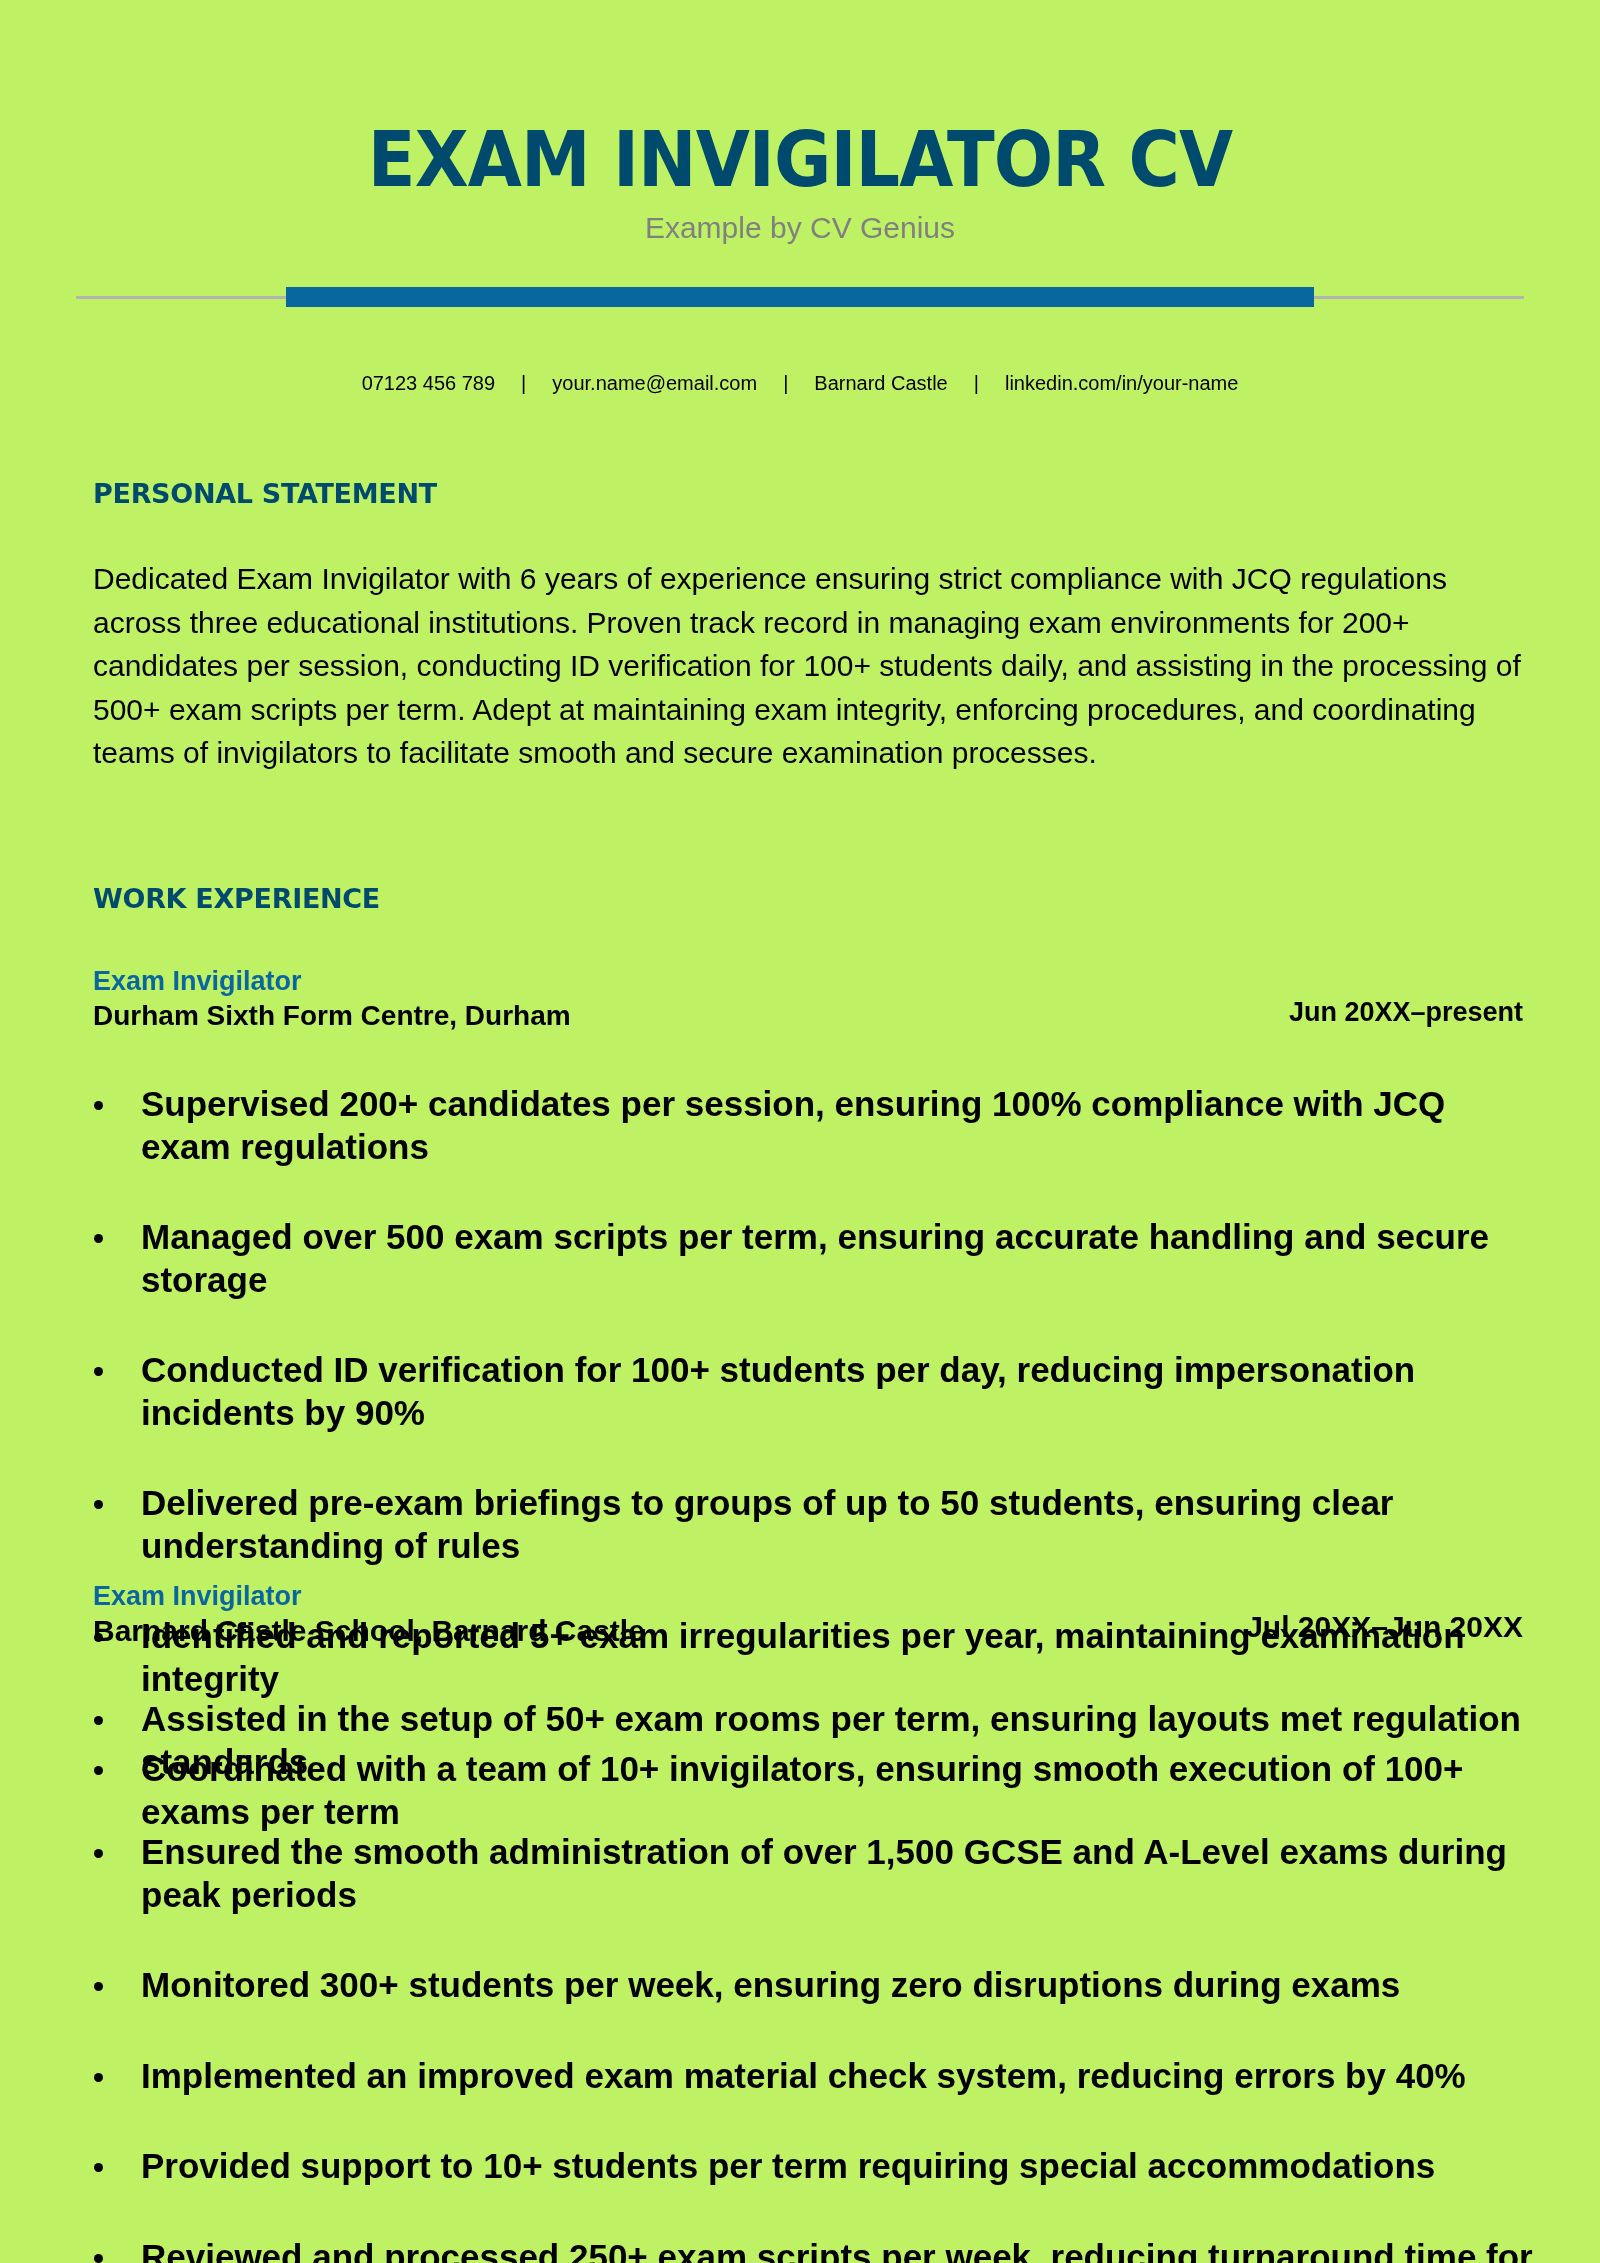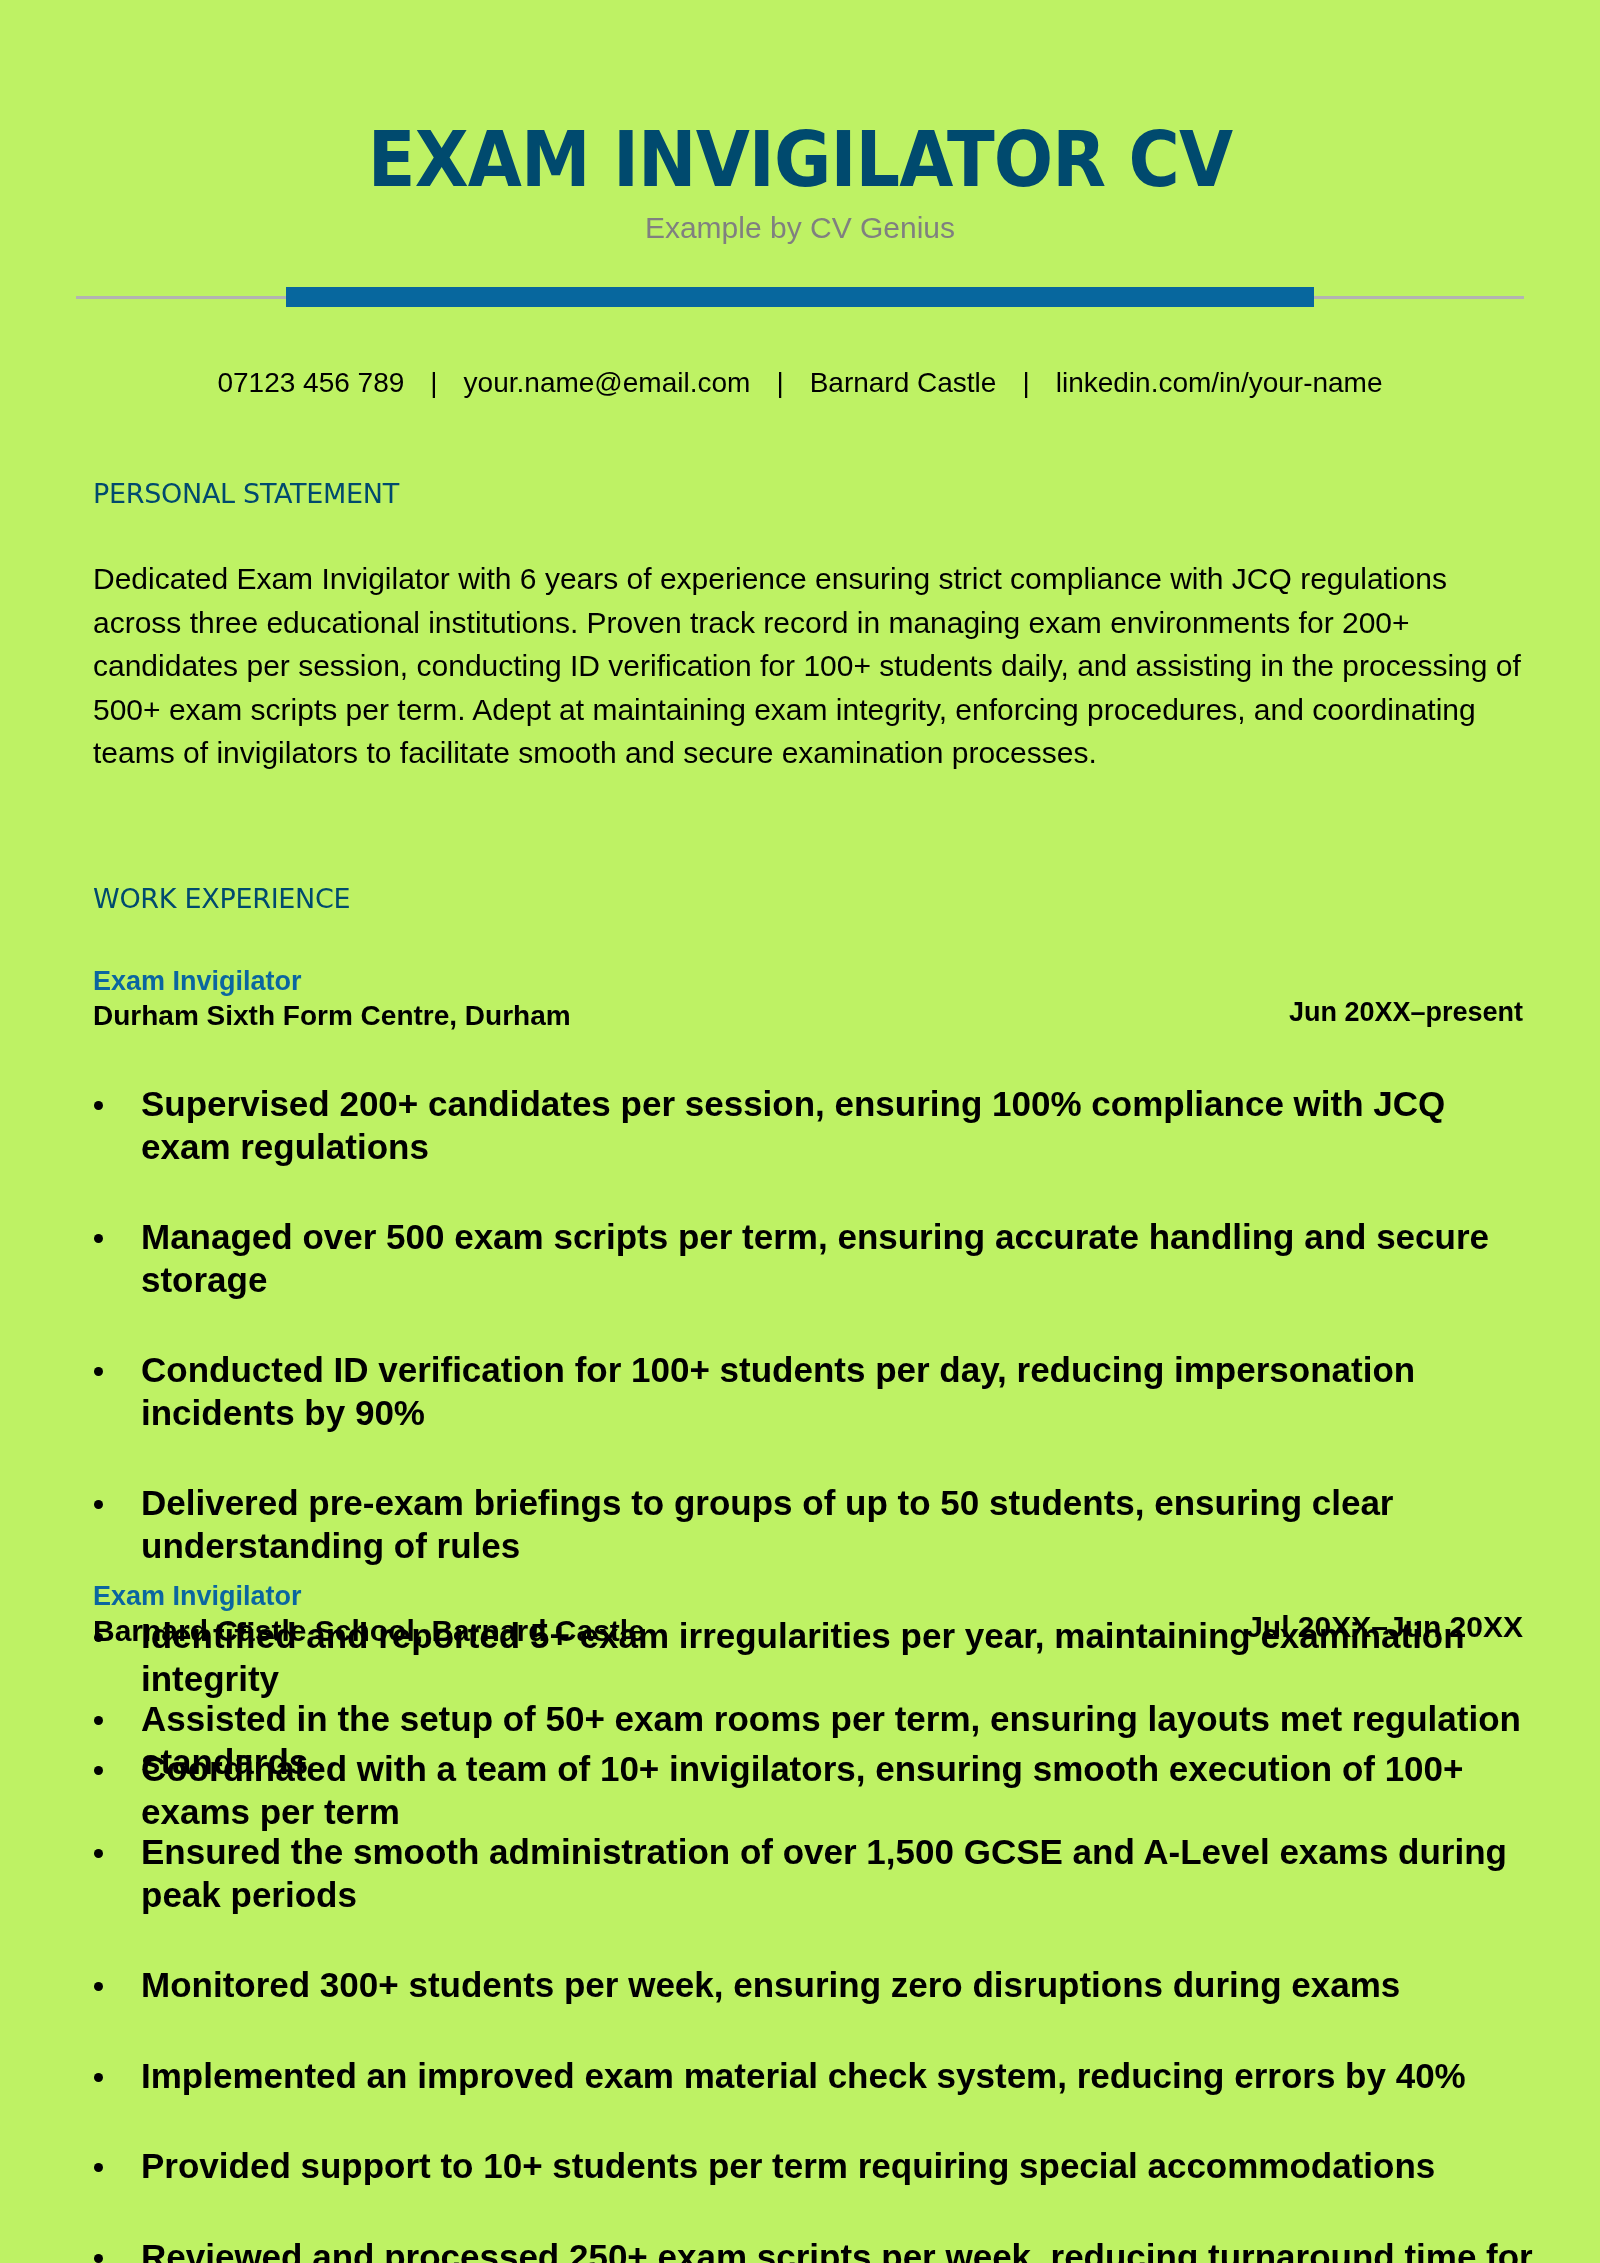"07123 456 789 | your.name@email.com" .contact { font-size: 28px -> 20px }
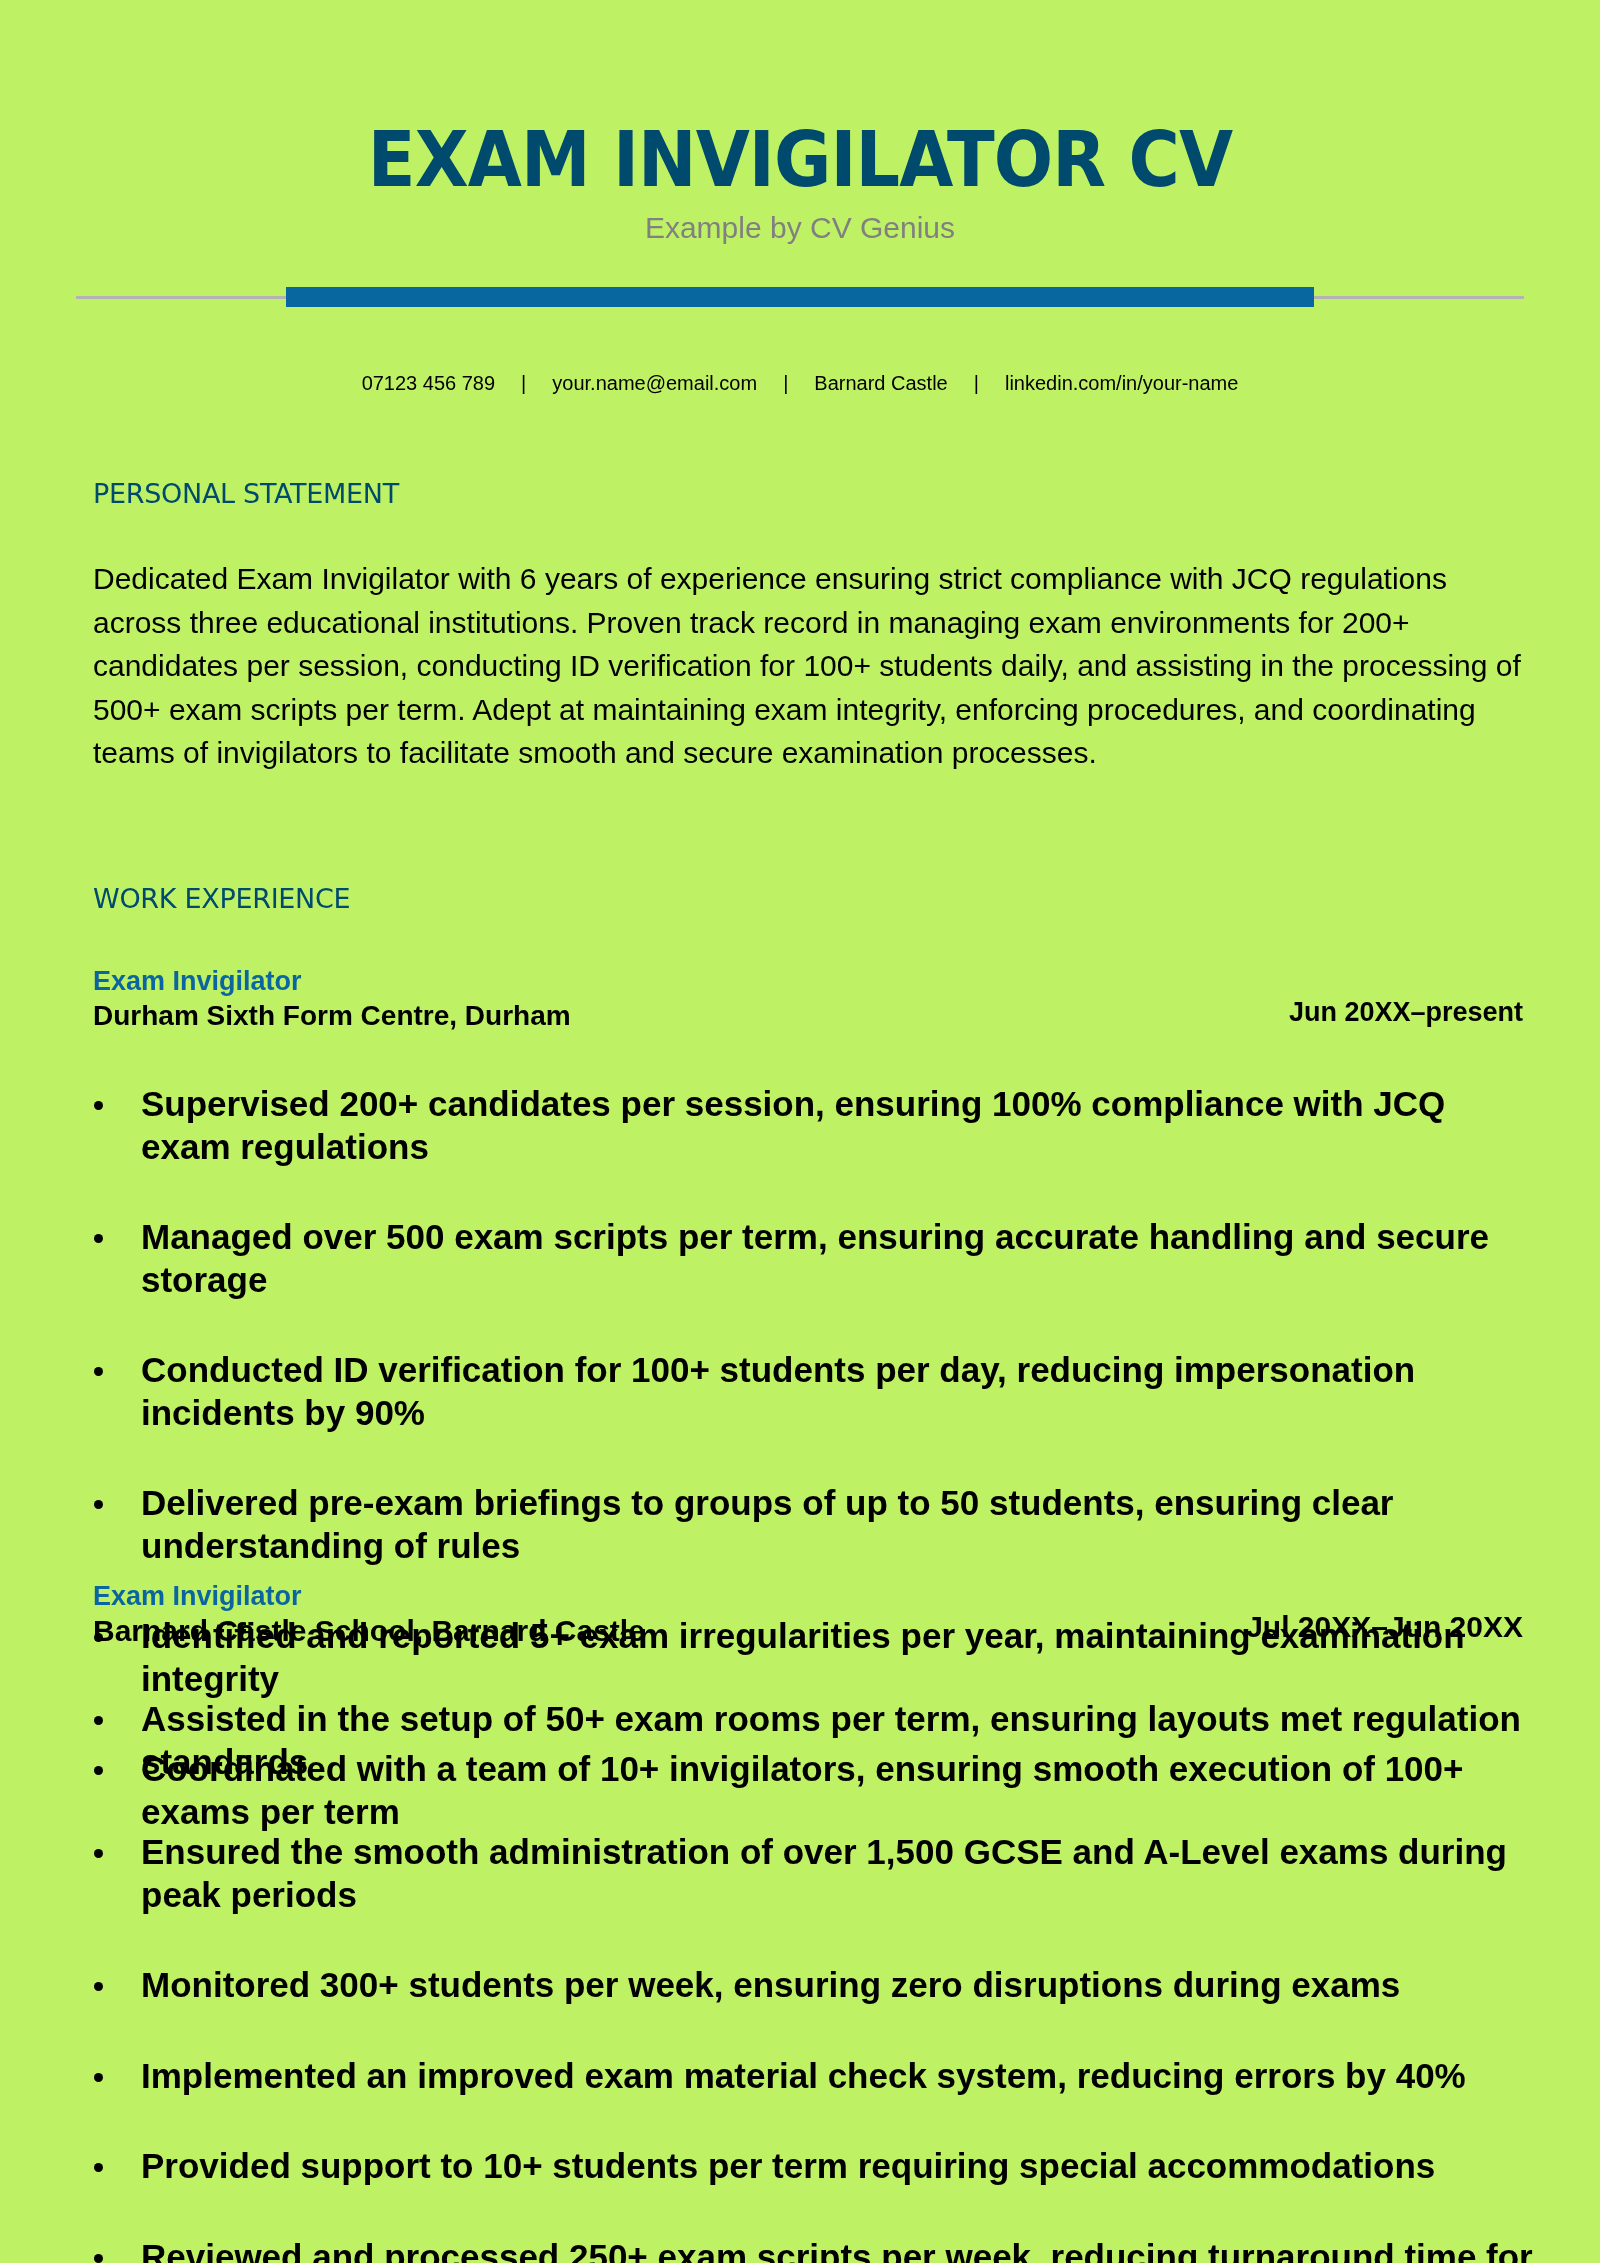"PERSONAL STATEMENT" .section-heading { font-weight: normal -> bold }
